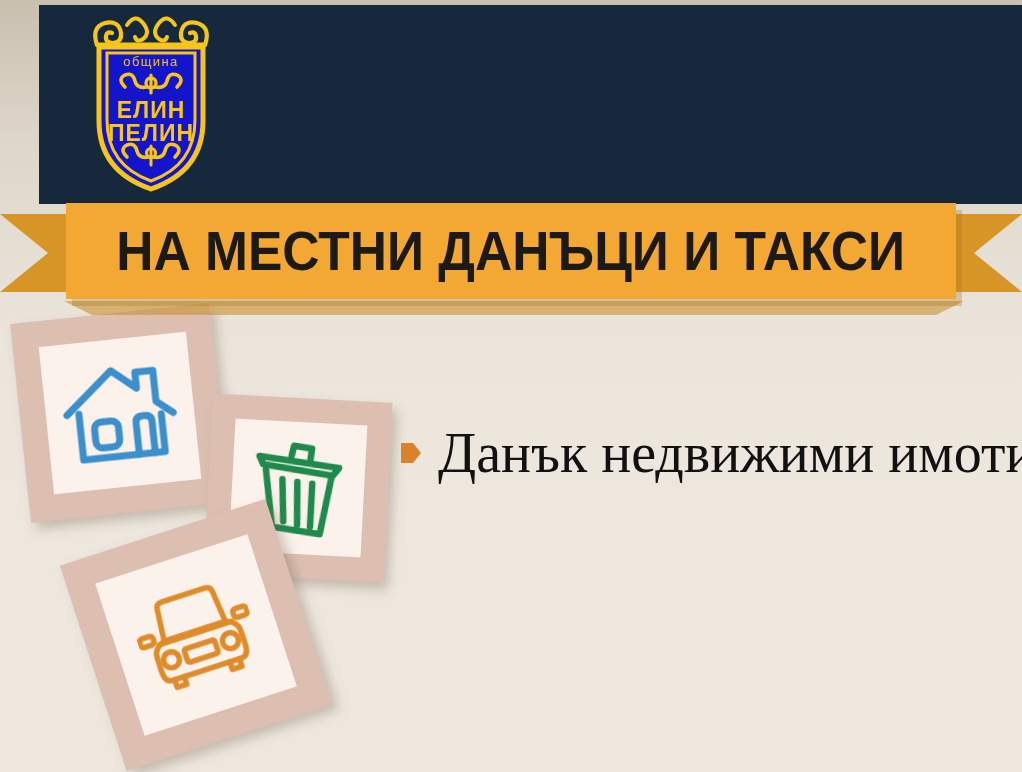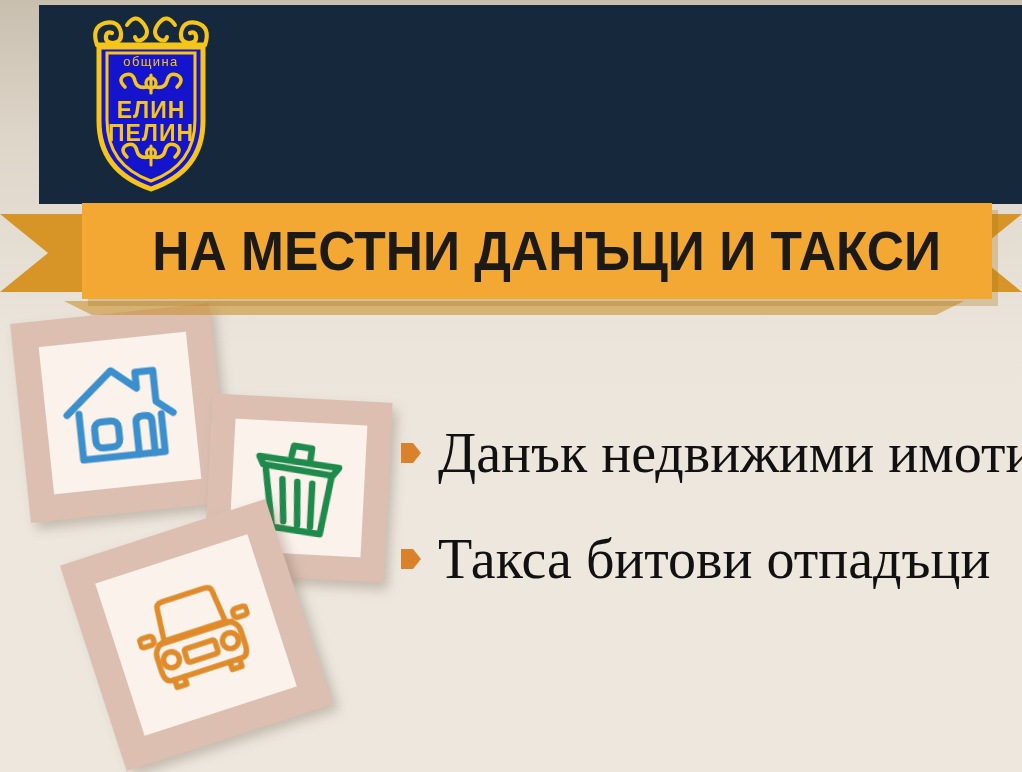"НА МЕСТНИ ДАНЪЦИ И ТАКСИ" .ribbon-main { left: 82px -> 66px; padding-left: 20px -> none }
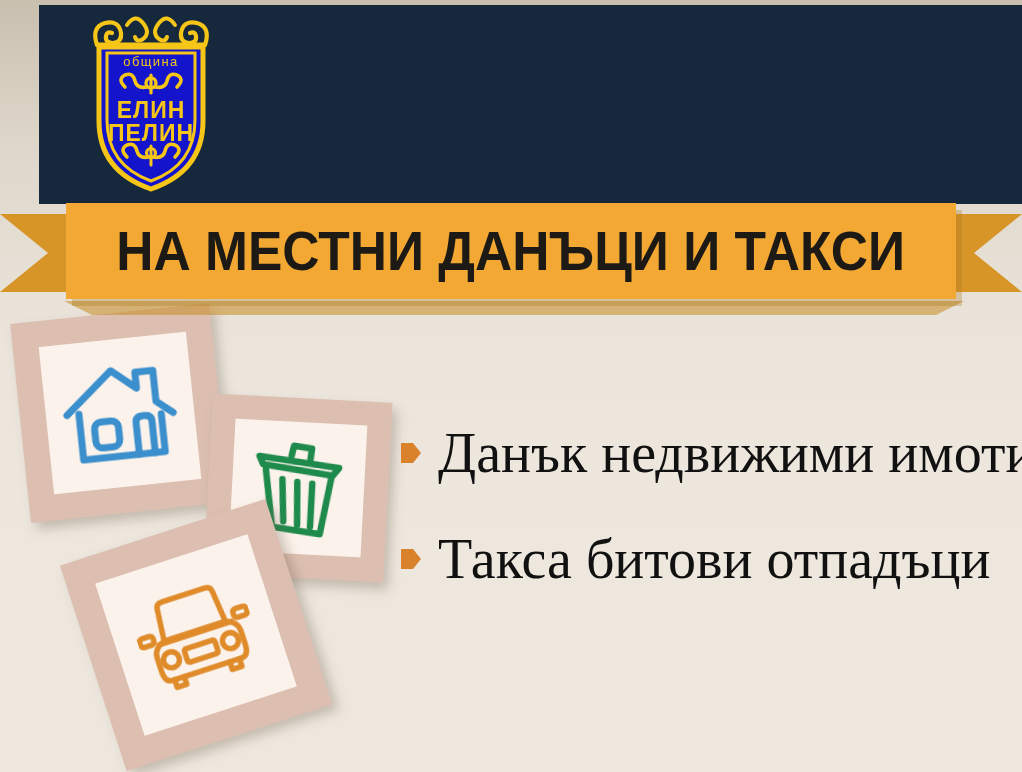"Такса битови отпадъци" div.list-item { html: <div> <span> <svg> <path></path> </svg> </span> <span>Такса битови отпадъци</span> </div> -> none }
